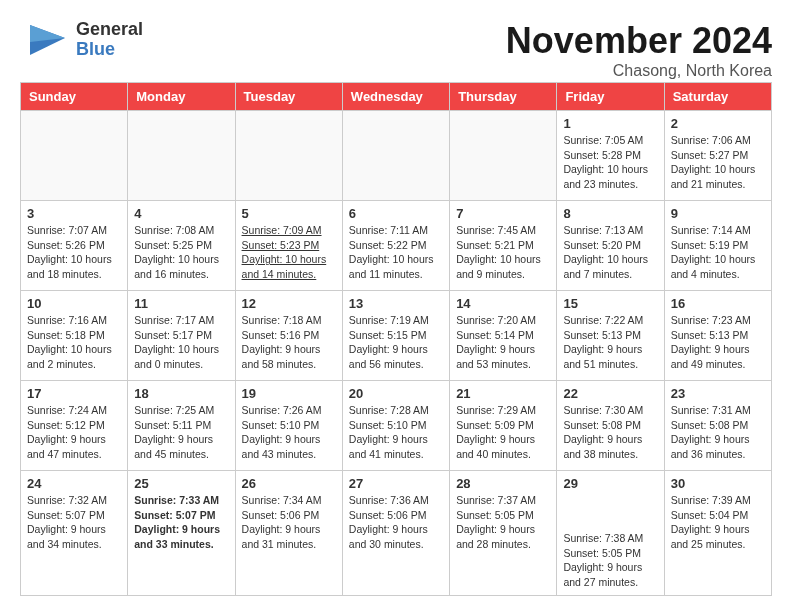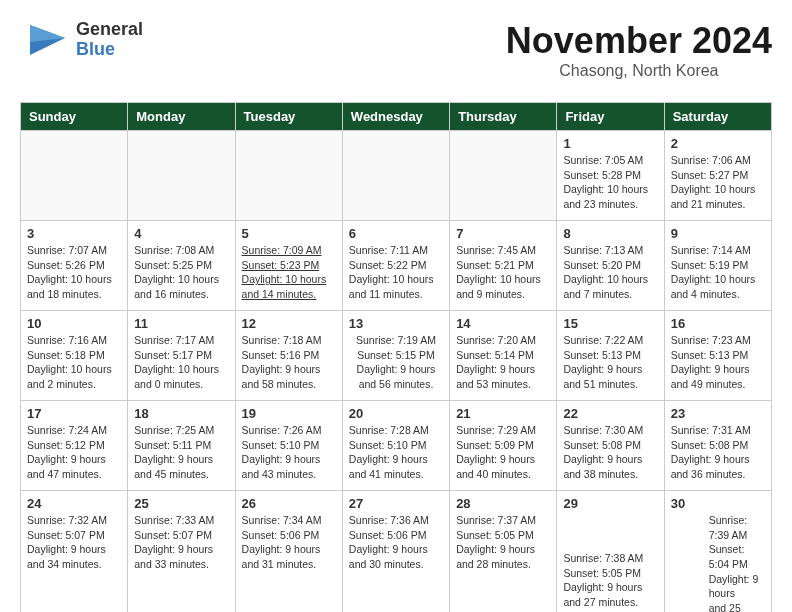"General" .header { margin-bottom: 22px -> 2px }
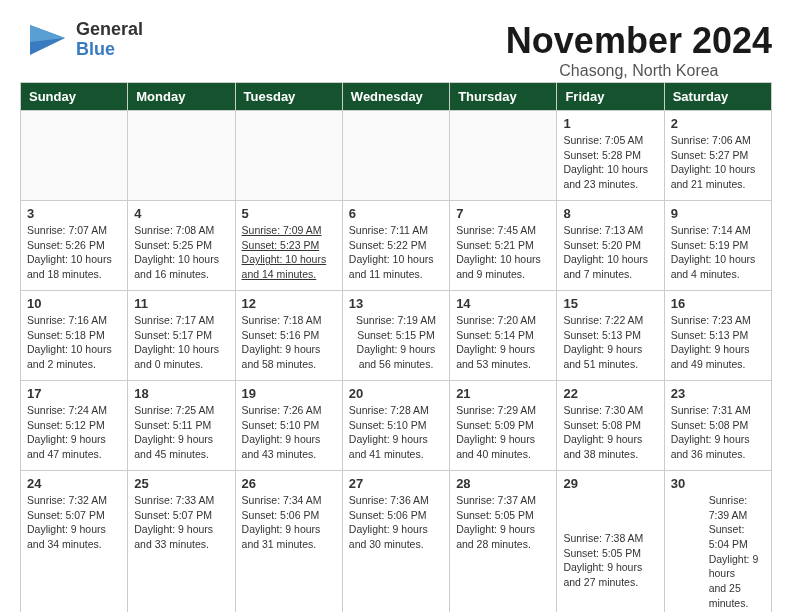"November 2024" .title-area { text-align: center -> right }
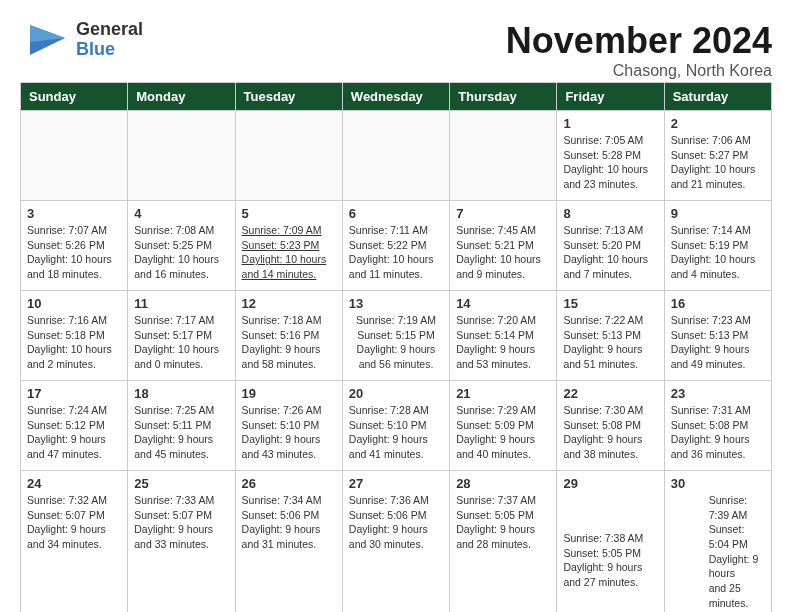"Sunday" .calendar th { background-color: #14532d -> #ef4444 }
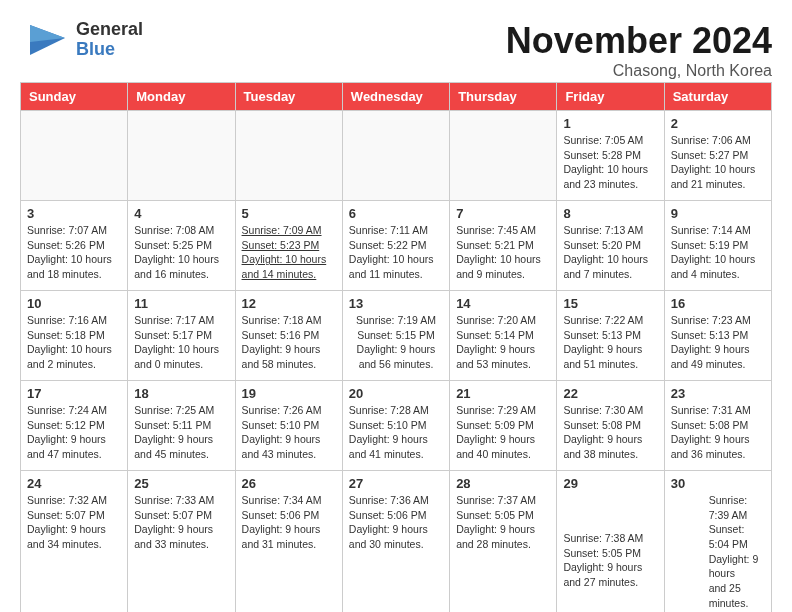"Sunrise: 7:19 AM" div.day-info { text-align: center -> none }
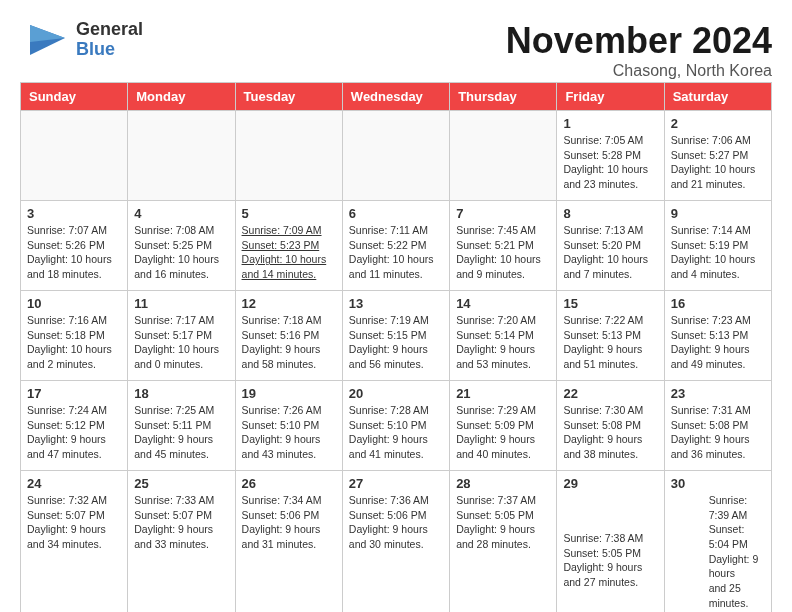"Sunrise: 7:33 AM" div.day-info { font-weight: none -> bold }
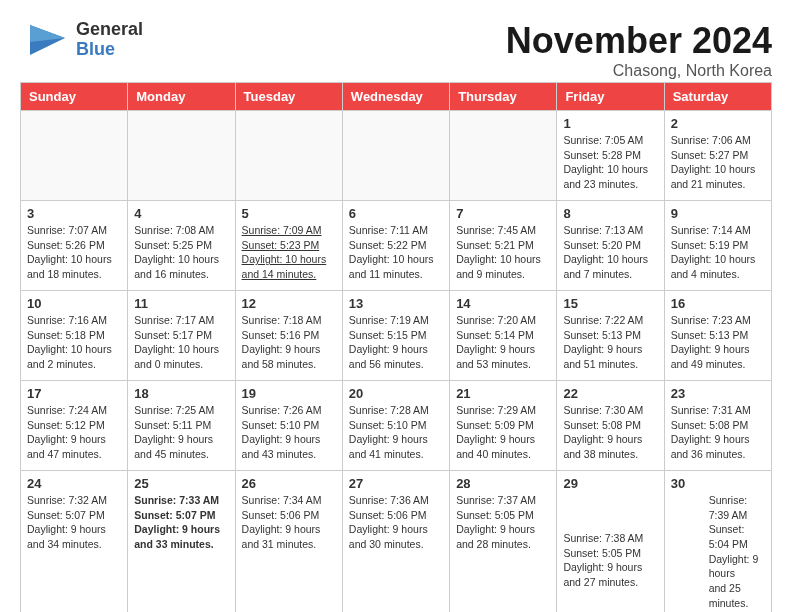"Sunrise: 7:39 AM" div.day-info { margin-left: 38px -> none }
